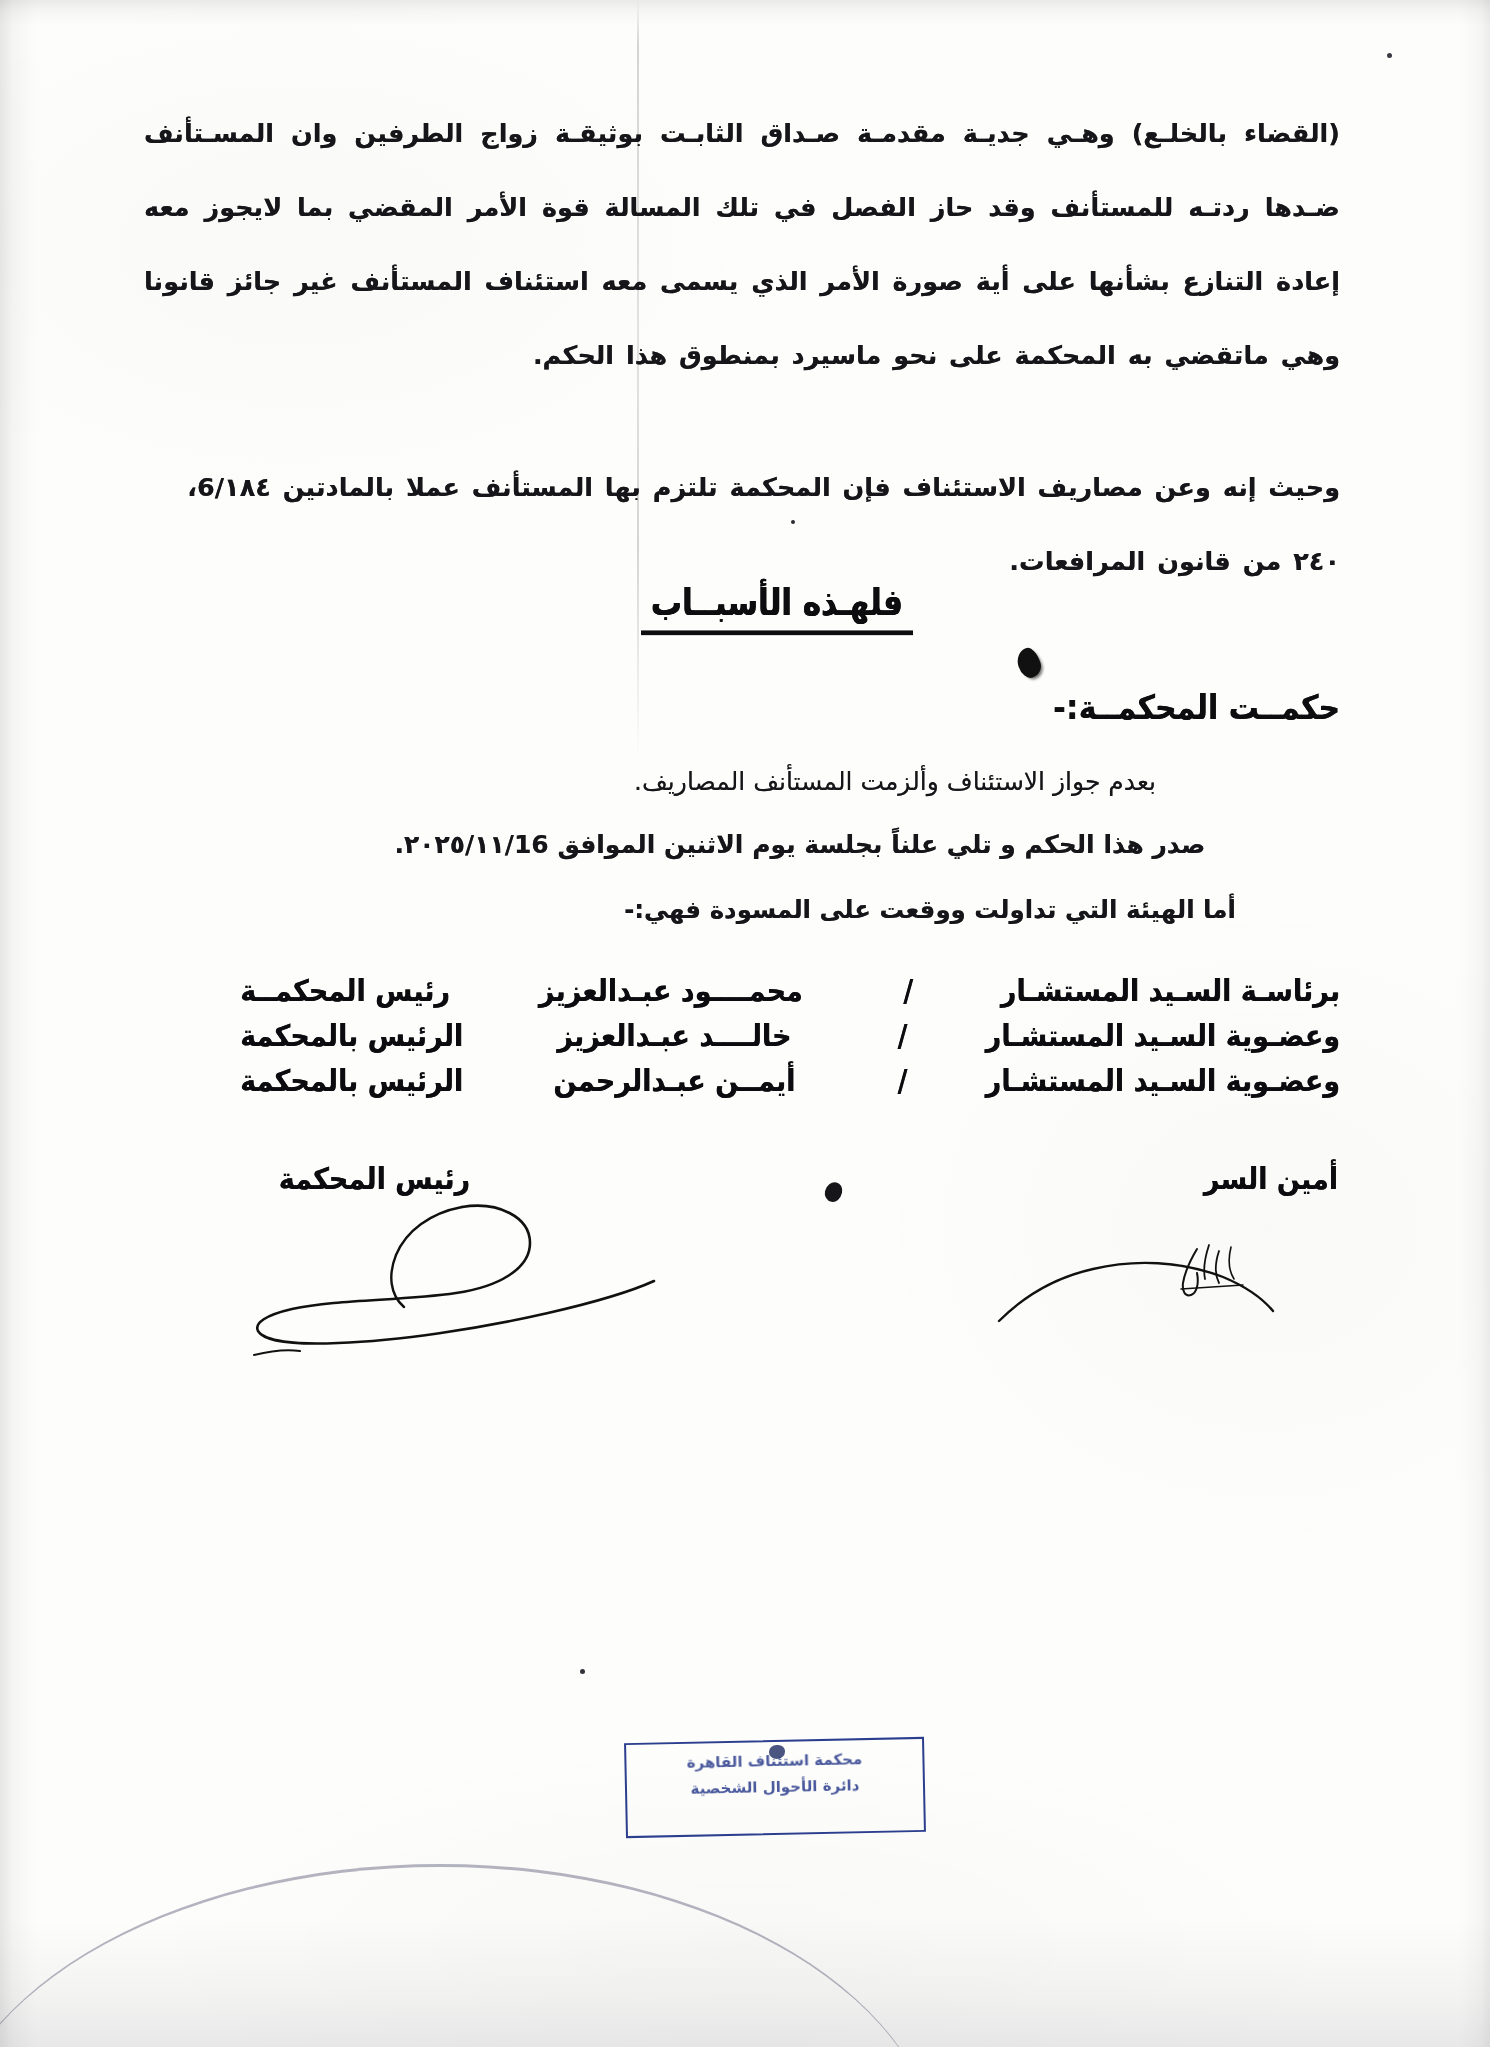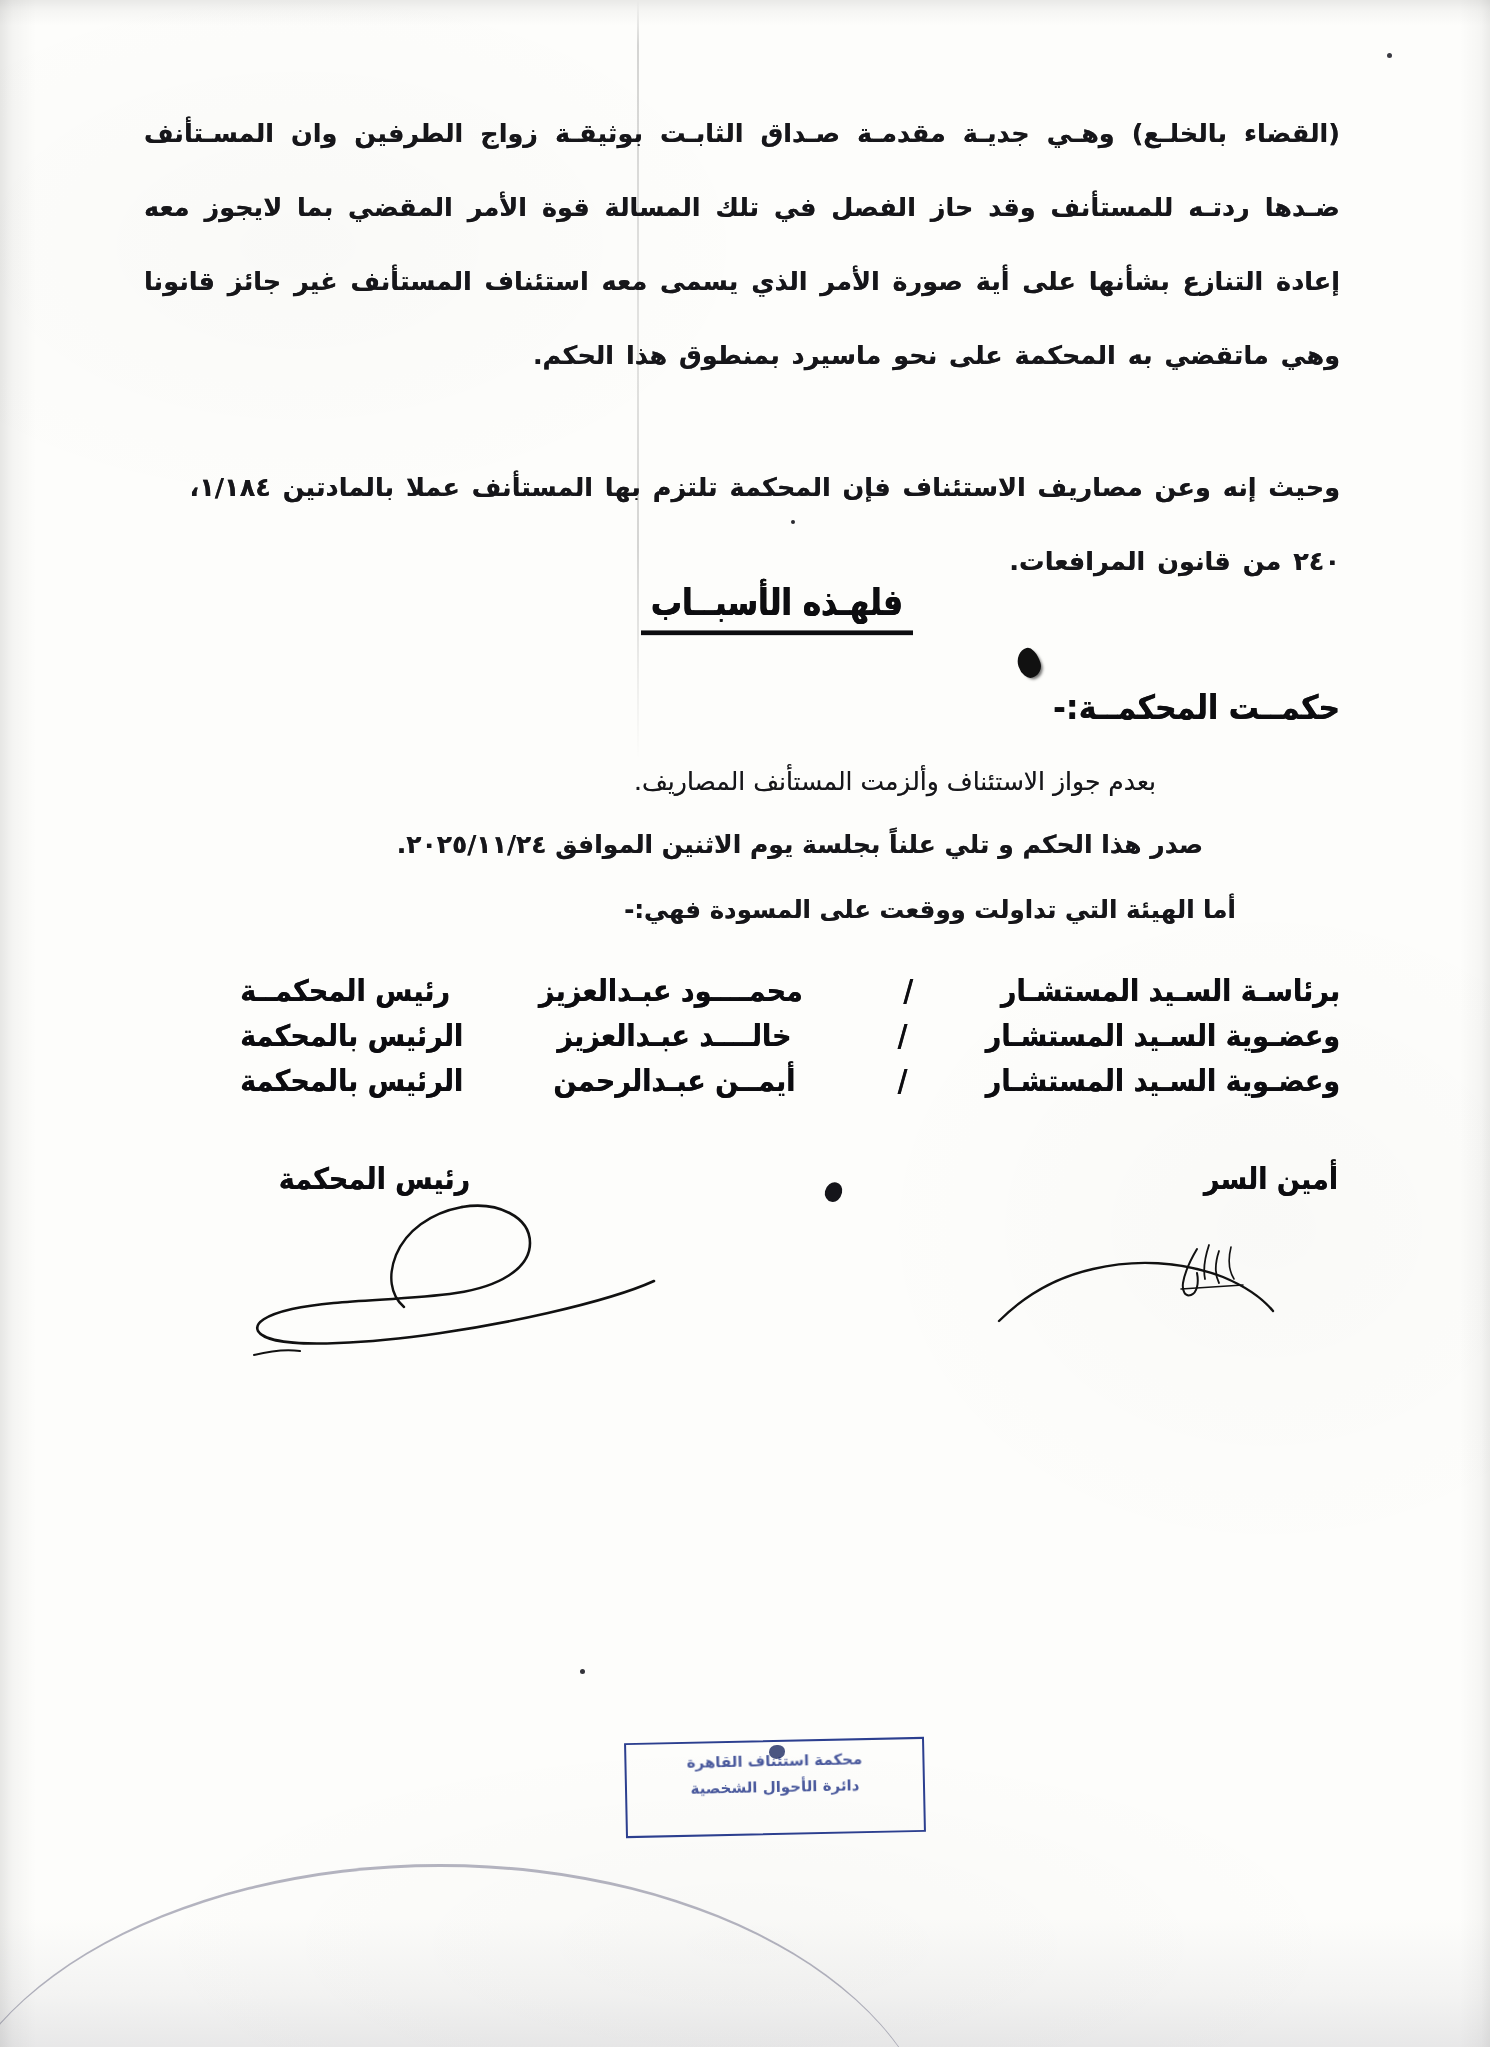"وحيث إنه وعن مصاريف الاستئناف" p.para { text: ١/١٨٤ -> 6/١٨٤ }
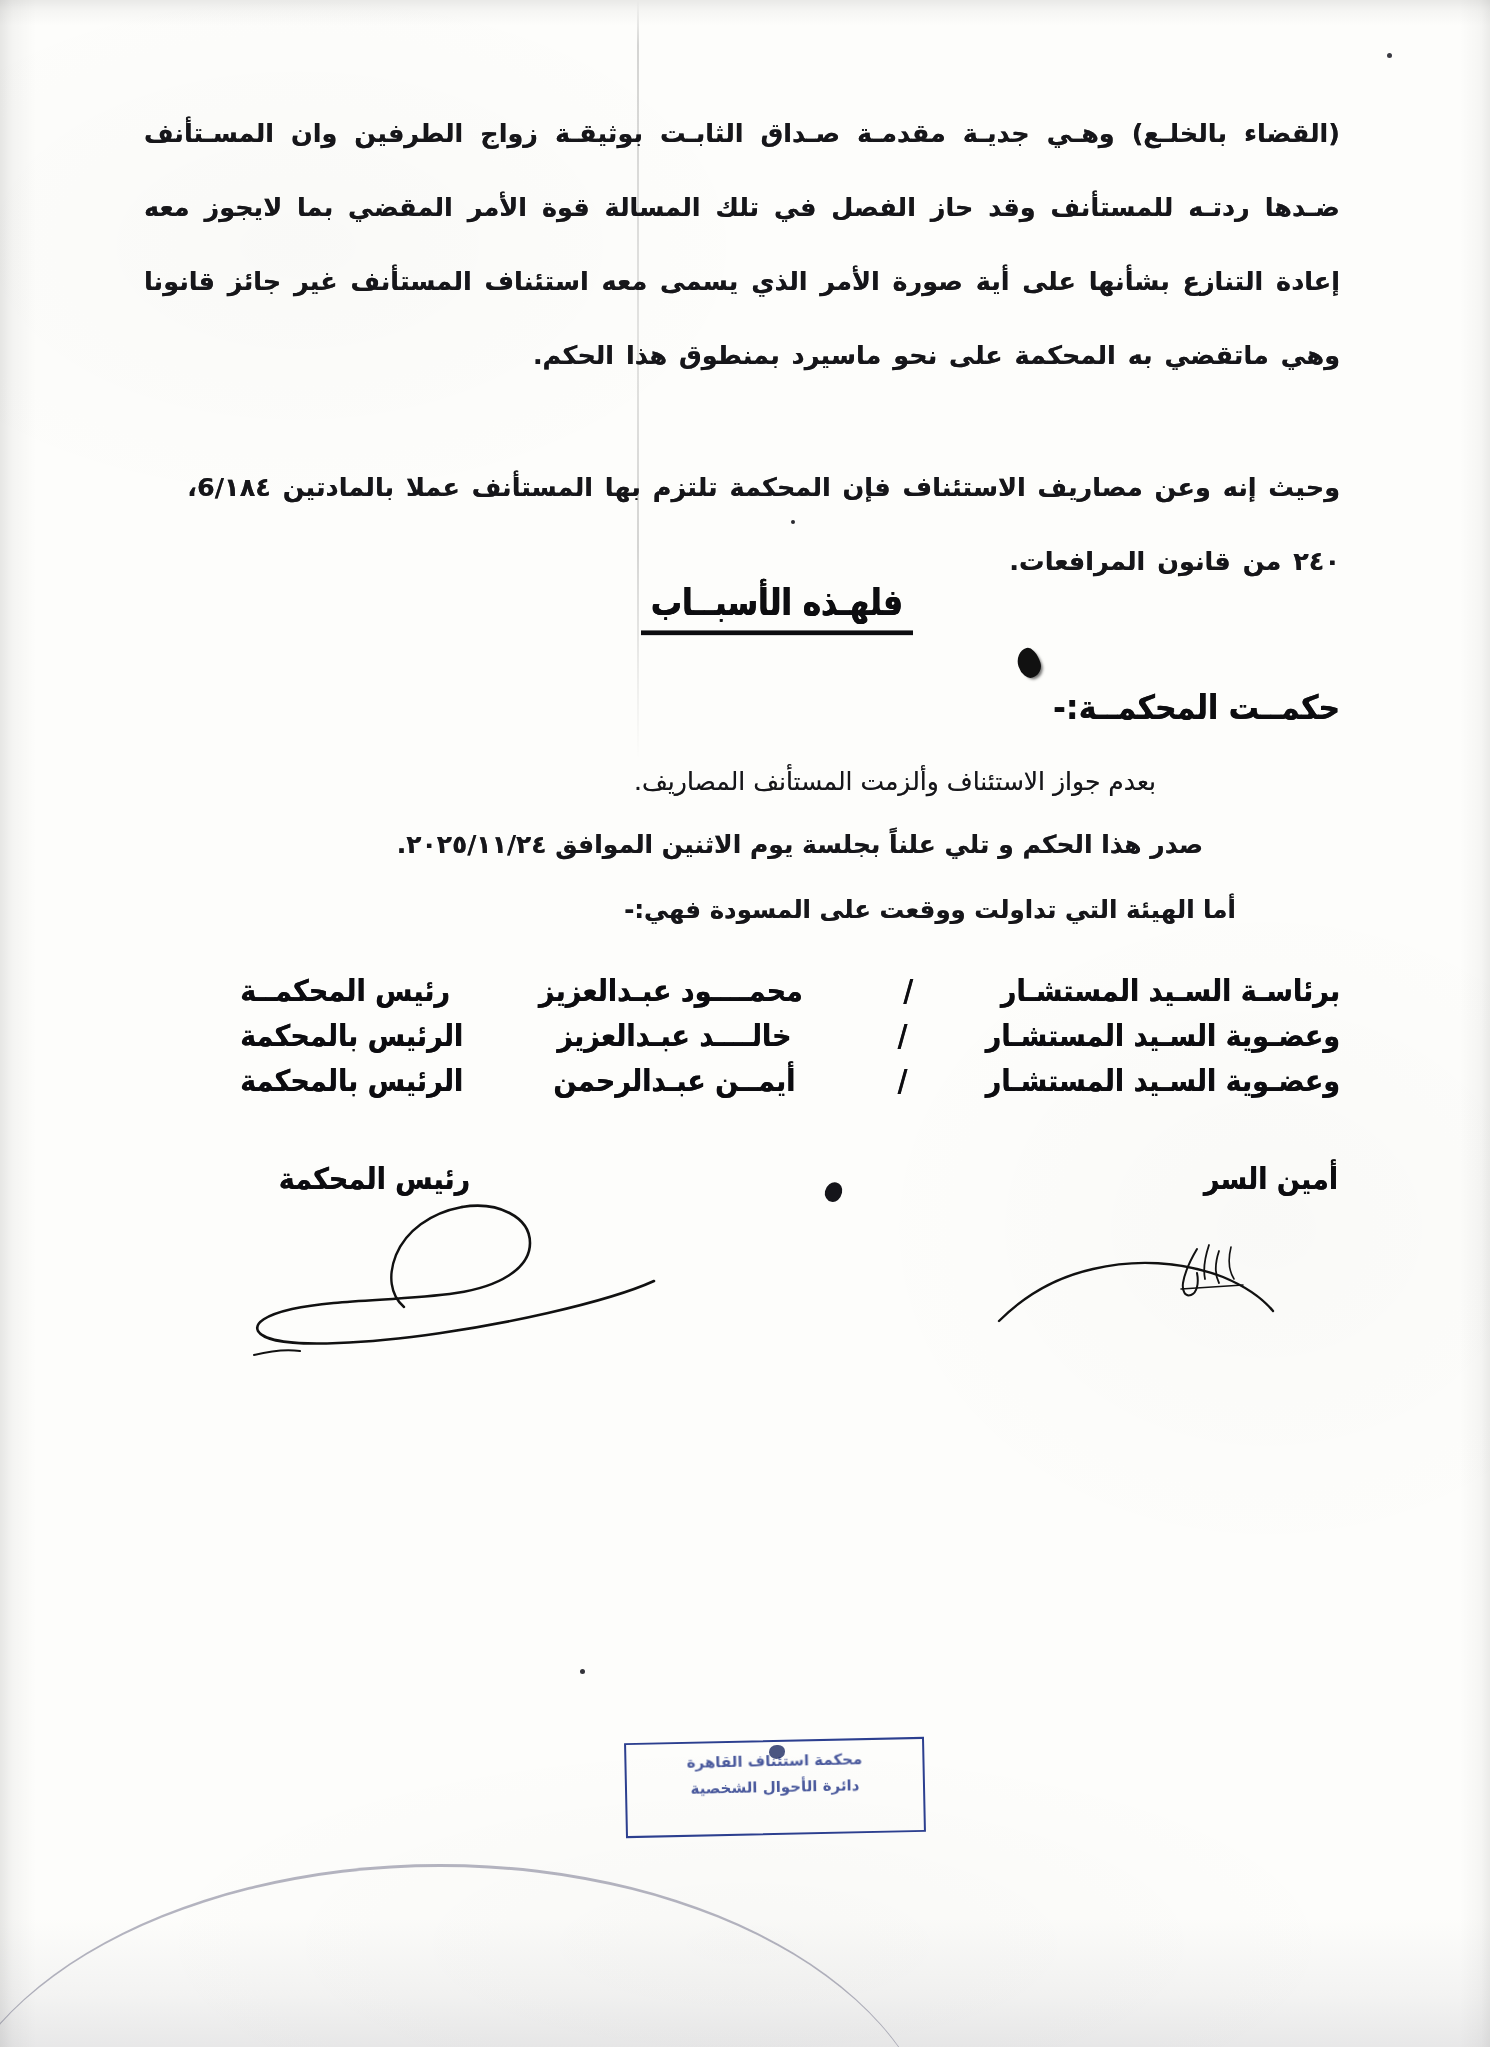"صدر هذا الحكم و تلي" div.issued-line { text: ٢٠٢٥/١١/٢٤ -> ٢٠٢٥/١١/16 }
